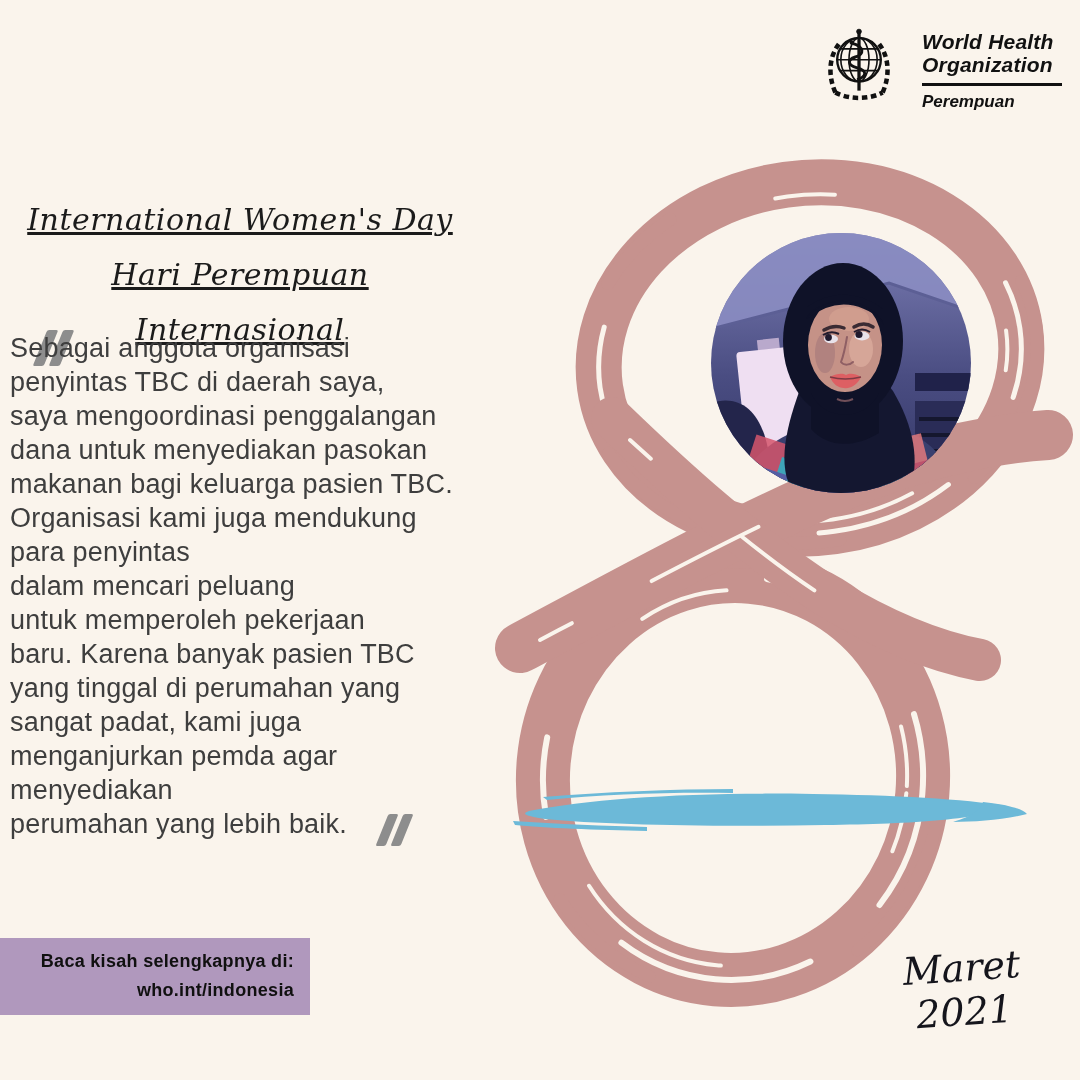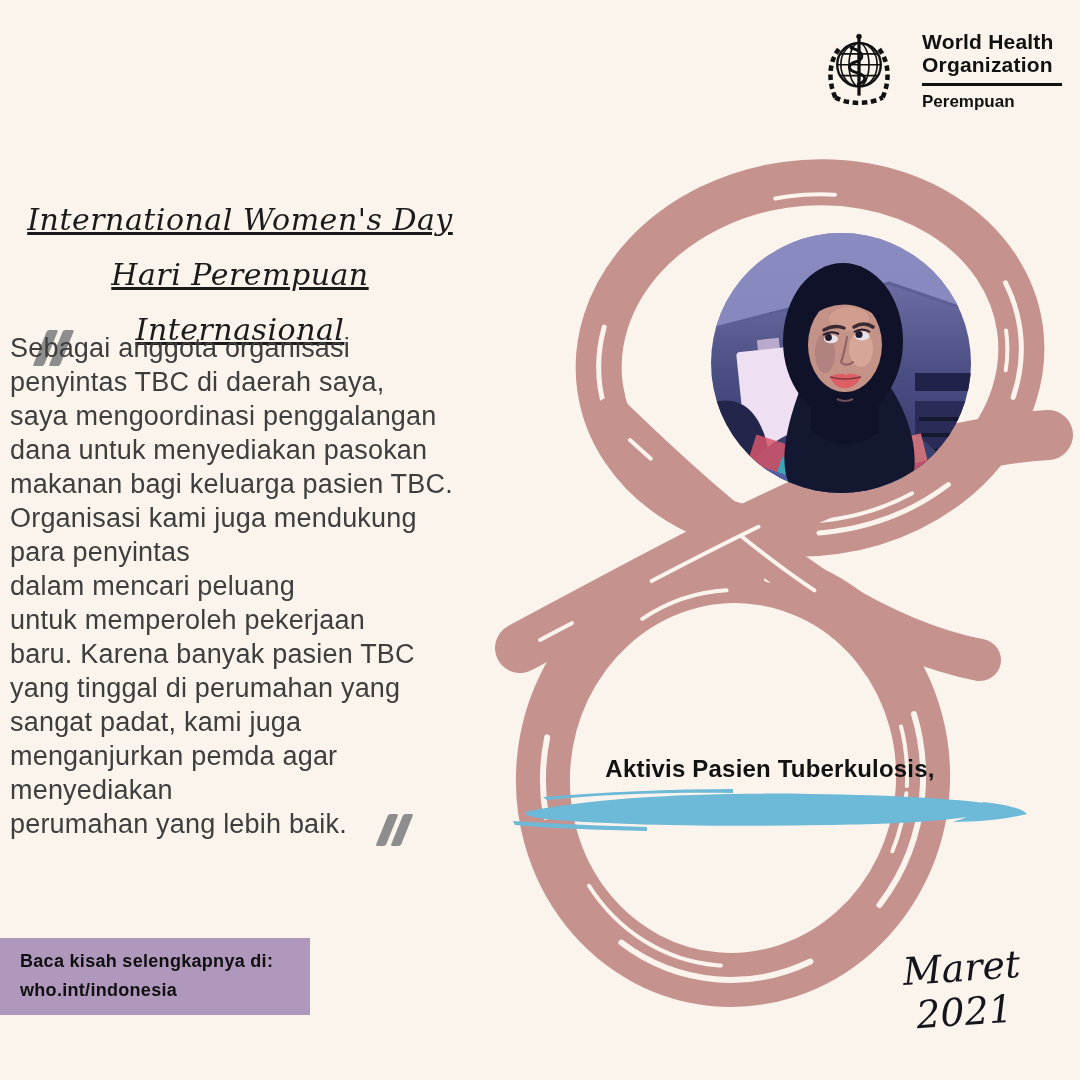"World Health" .who { align-items: flex-end -> center; font-style: none -> italic }
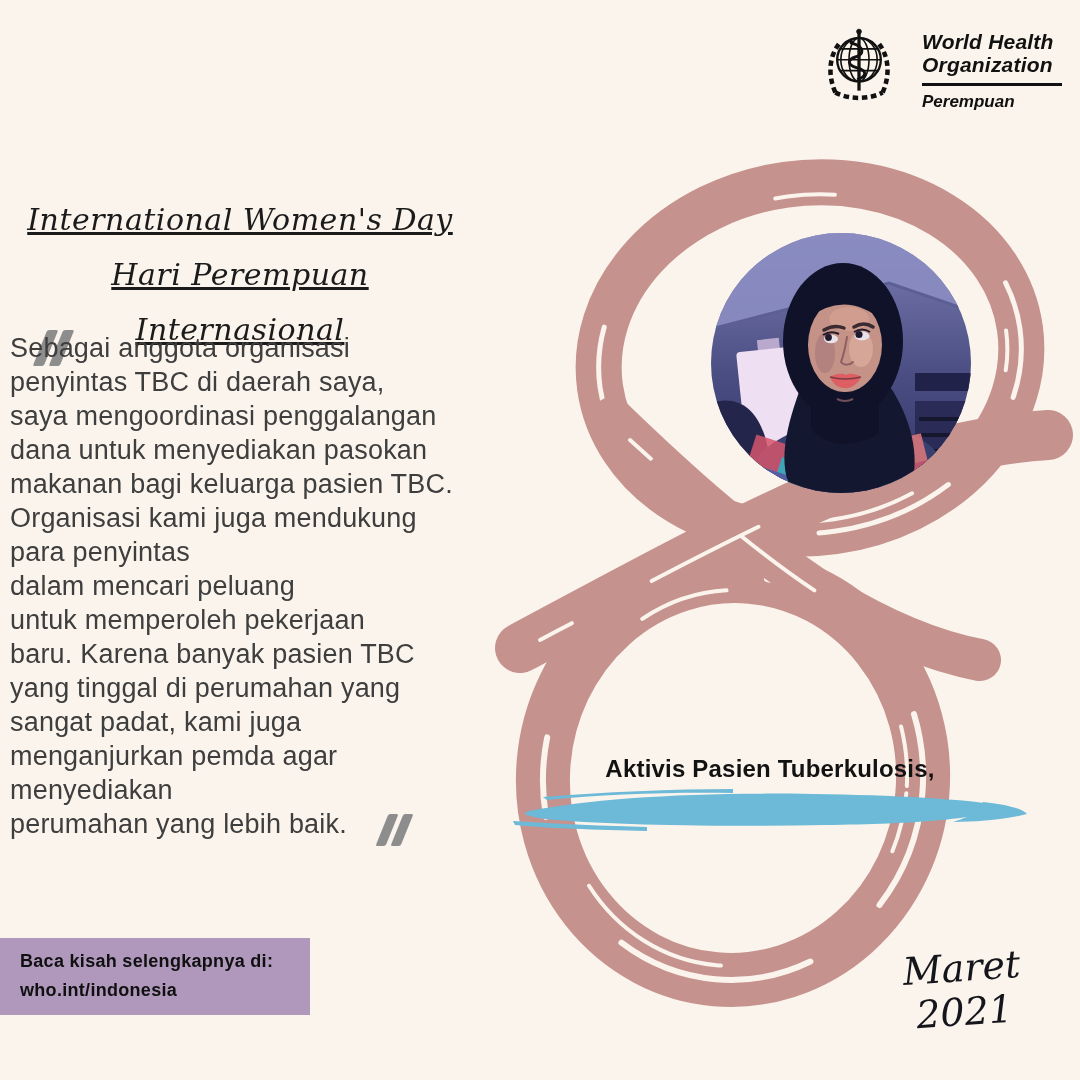"Aktivis Pasien Tuberkulosis," div.line { html: <div>Aktivis Pasien Tuberkulosis,</div> -> none }
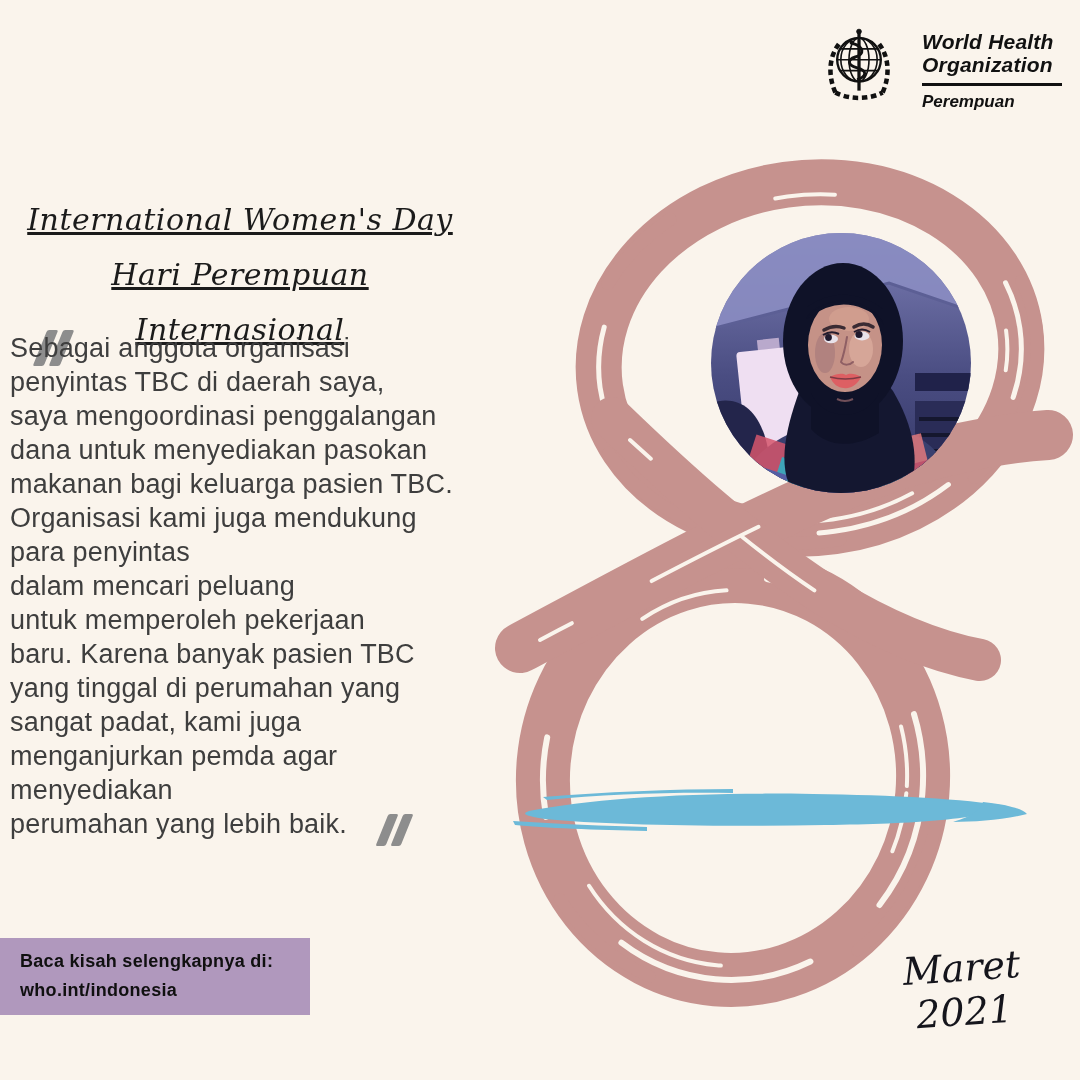"Baca kisah selengkapnya di:" .cta { text-align: none -> right }
